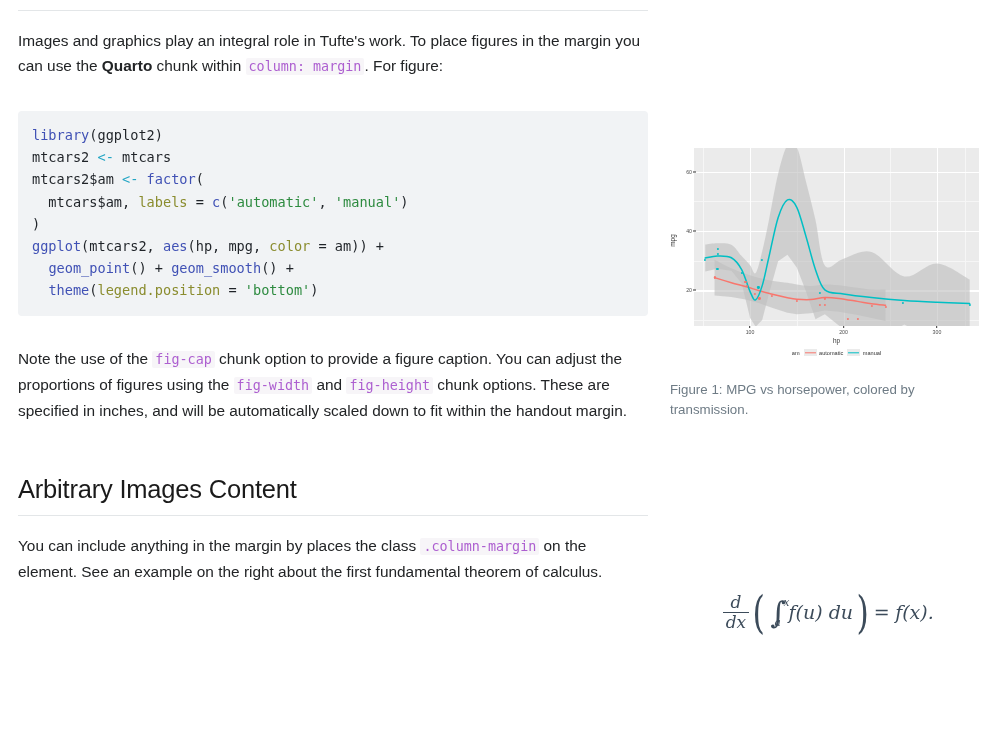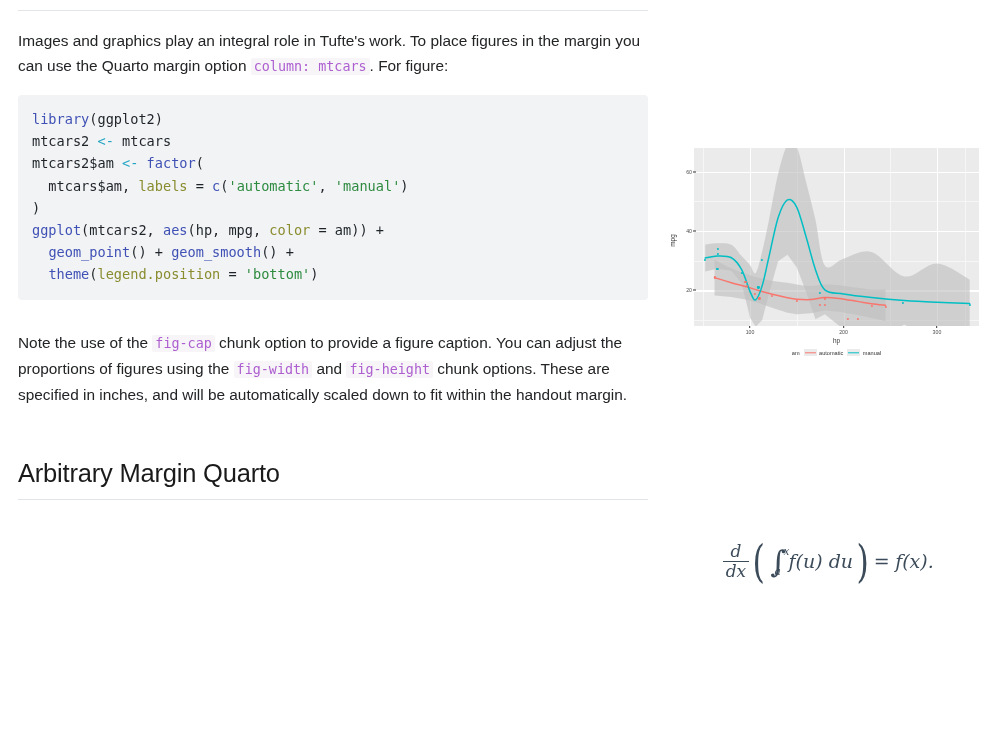"Quarto" strong { font-weight: 400 -> 700 }
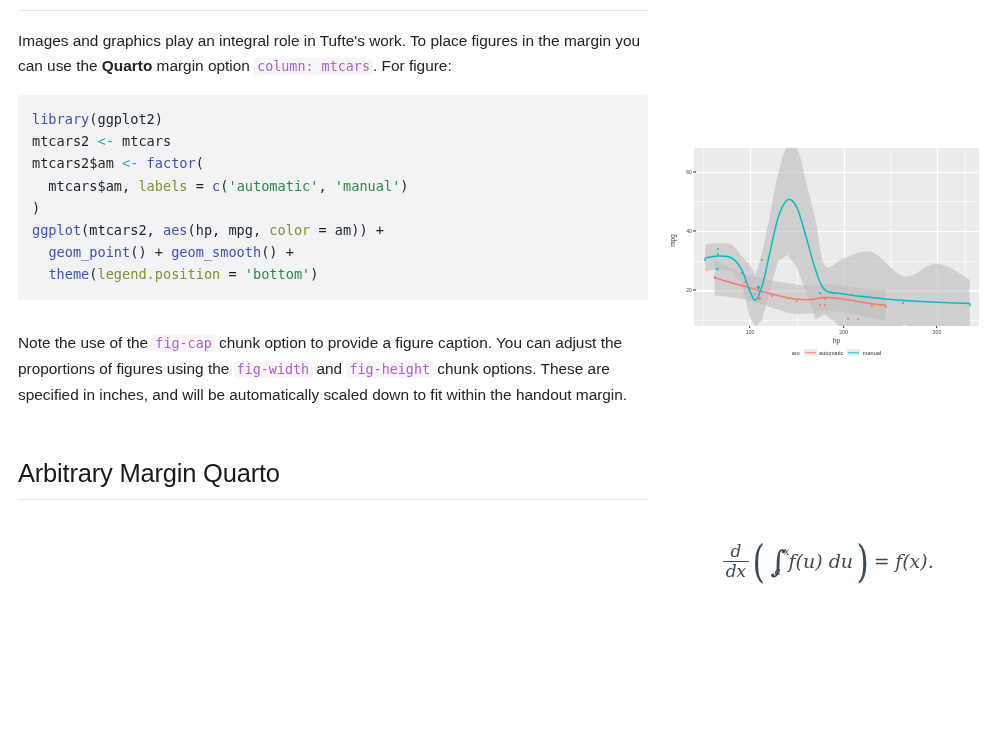"margin option" span { text: margin option -> chunk within }
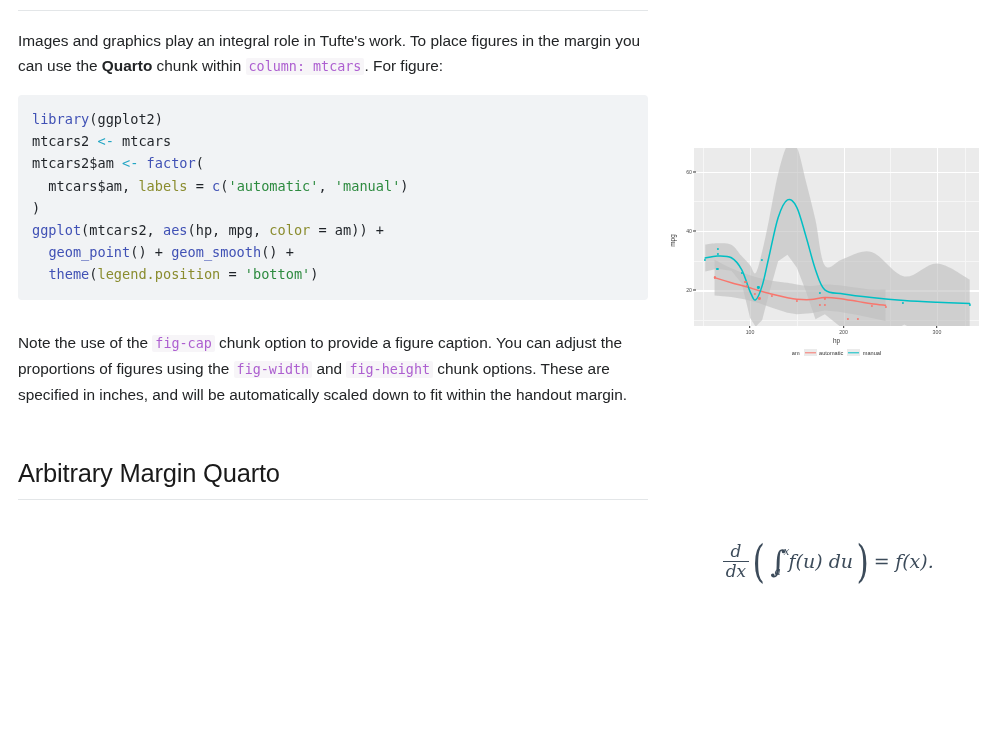"column: mtcars" code.inline { text: mtcars -> margin }
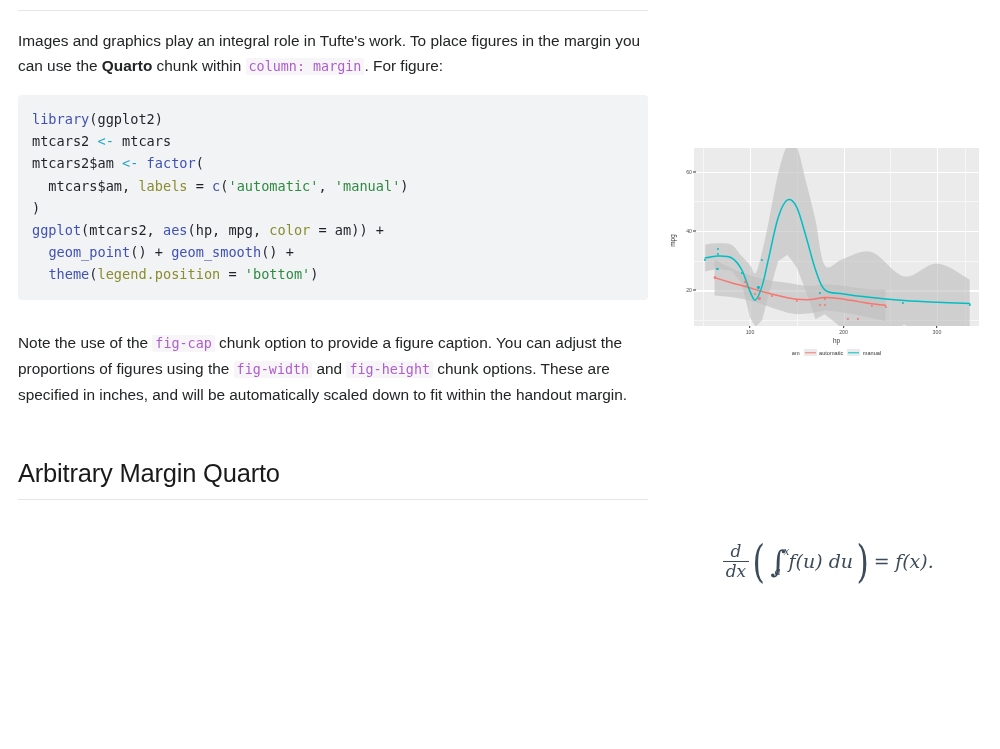"library(ggplot2) mtcars2 <- mtcars" .code-block { margin-top: 16px -> 32px }
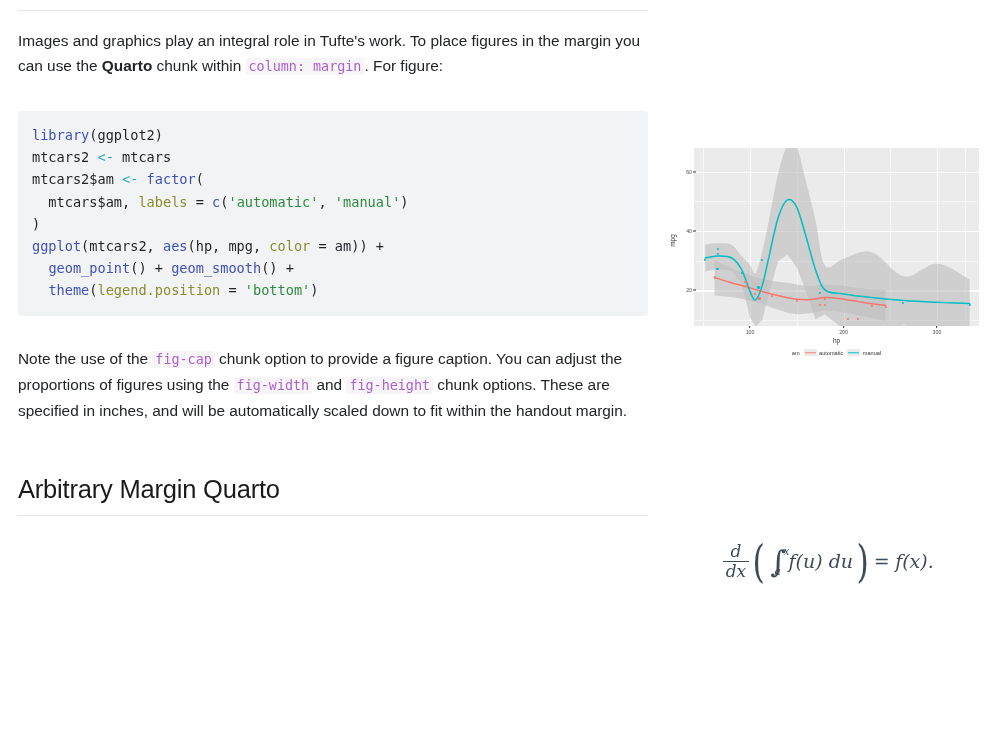"Figure 1: MPG vs horsepower," p.fig-caption { html: none -> <p>Figure 1: MPG vs horsepower, colored by transmission.</p> }
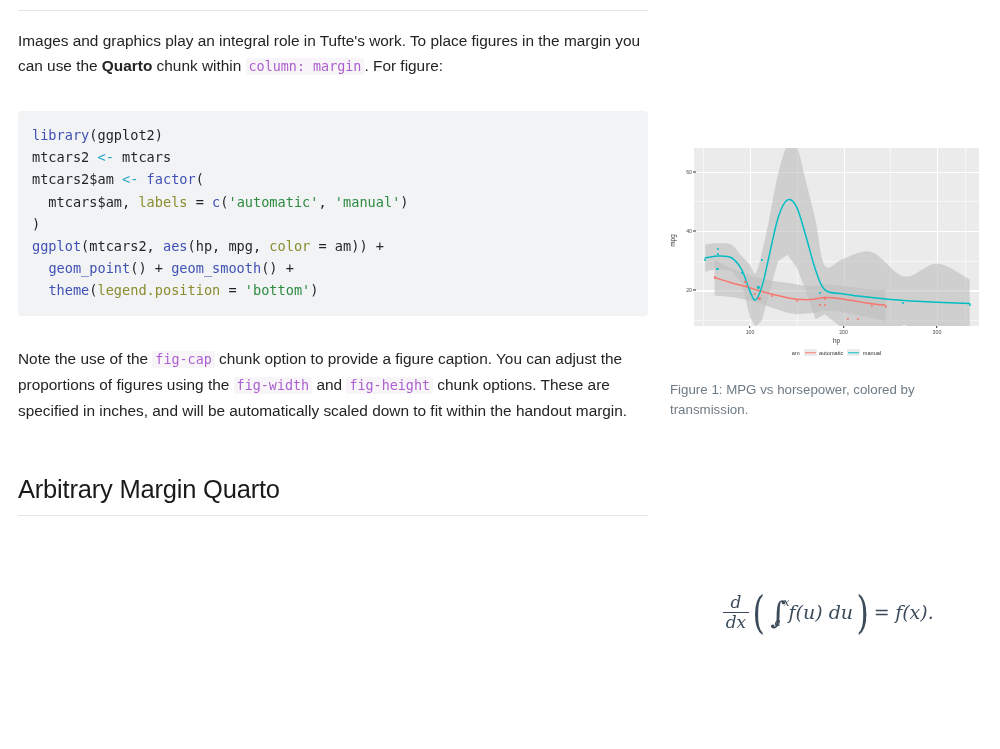"Arbitrary Margin Quarto" h2.section-heading { text: Margin Quarto -> Images Content }
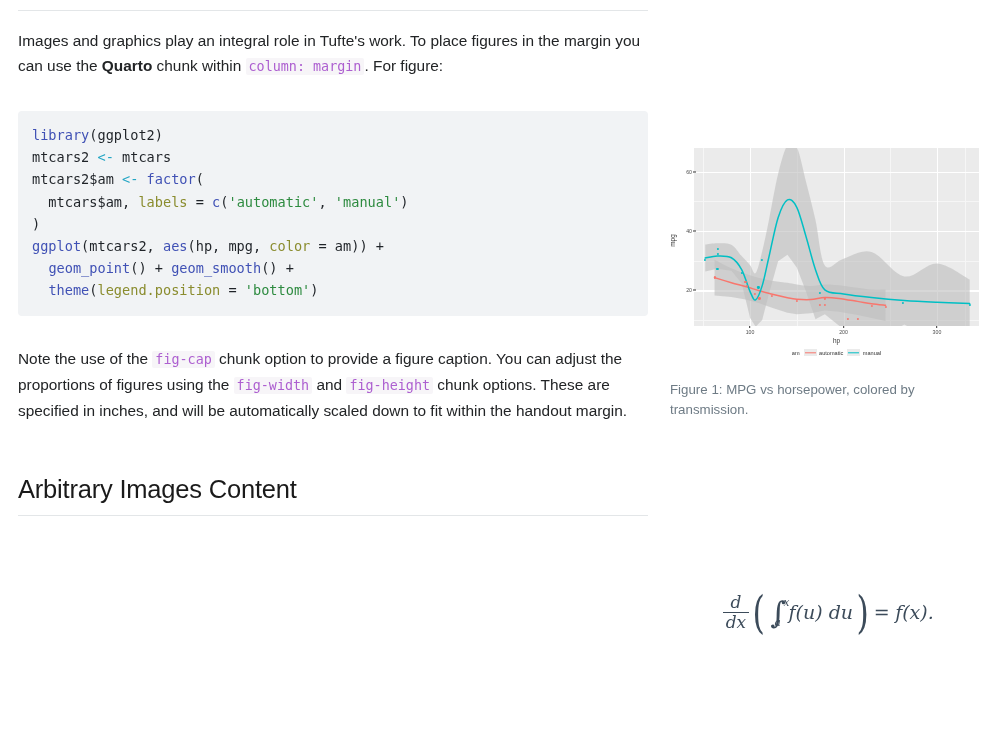"You can include anything in" p.body-para { html: none -> <p><span>You can include anything in the margin by places the class </span><code>.column-margin</code><span> on the element. See an example on the right about the first fundamental theorem of calculus.</span></p> }
